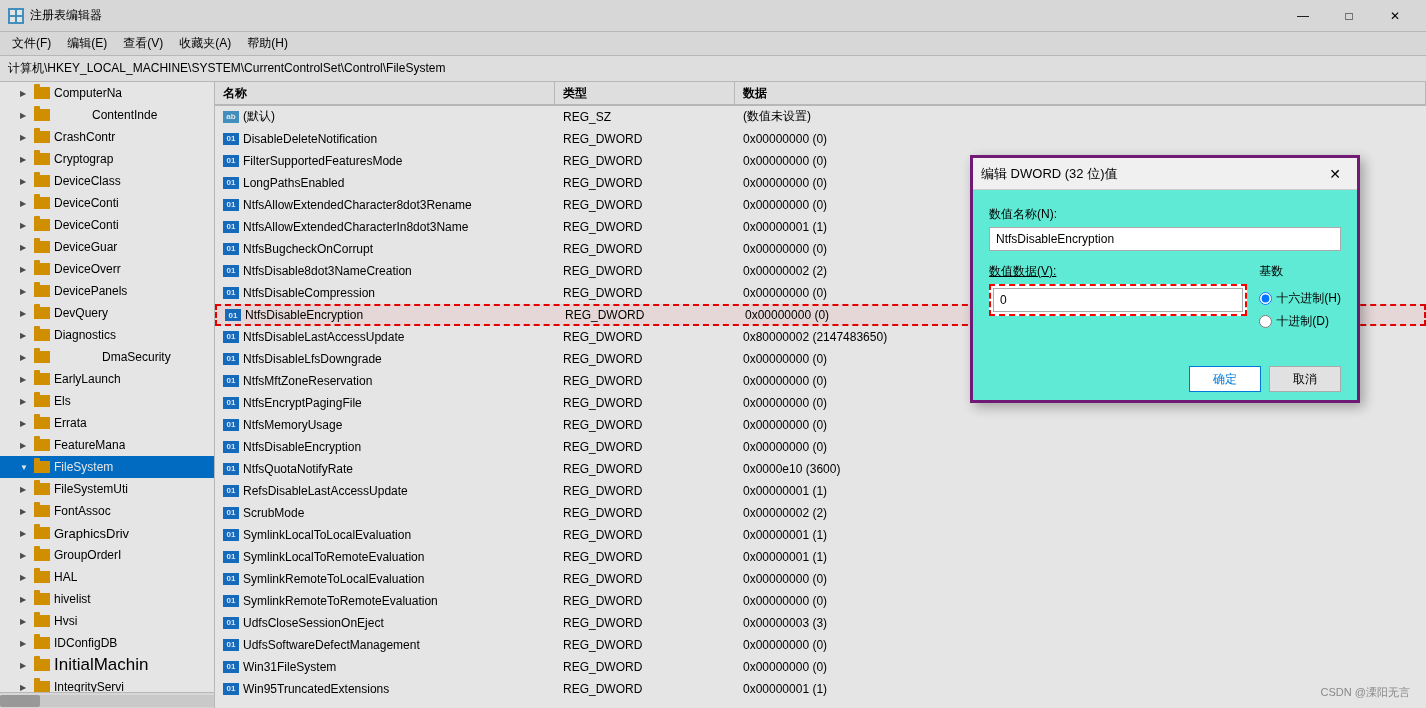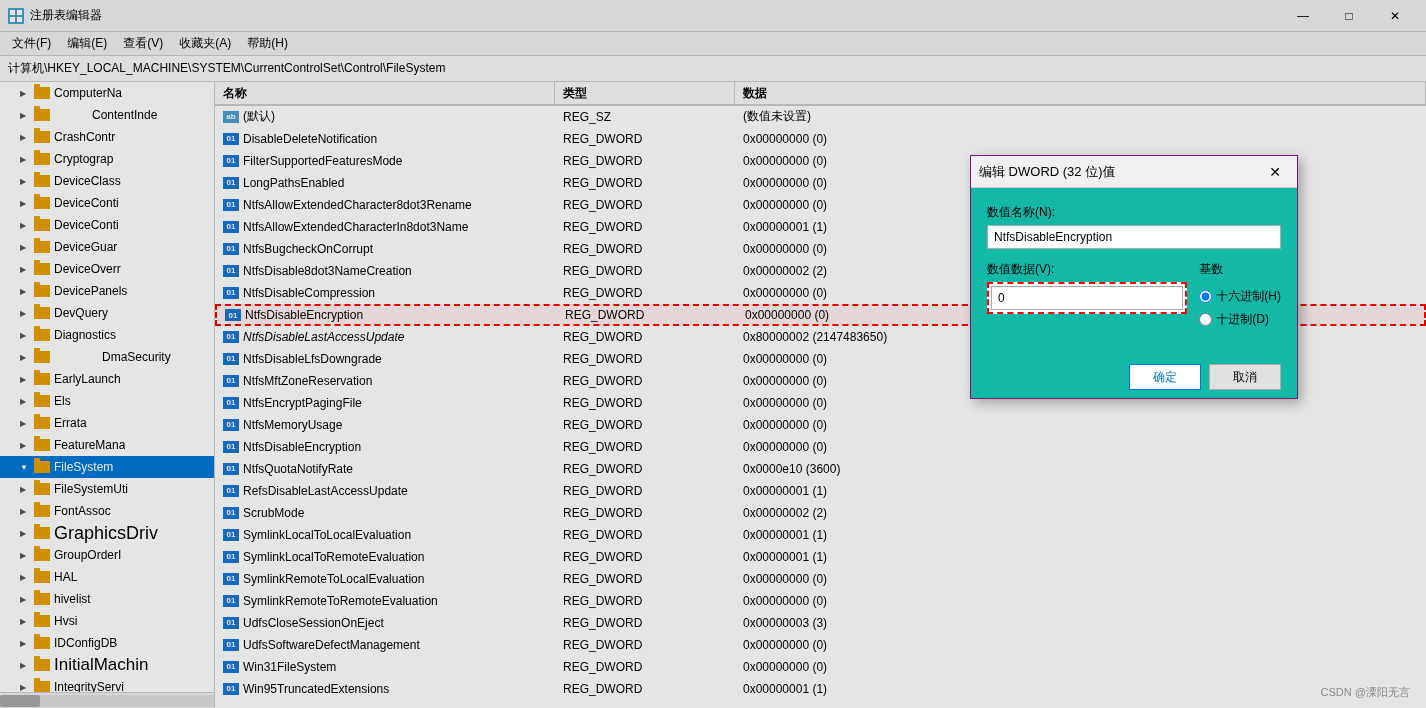"编辑 DWORD (32 位)值" .dialog { background: #14b8a6 -> #5eead4; border: 1px solid #701a75 -> 3px solid #701a75; width: 328px -> 390px }
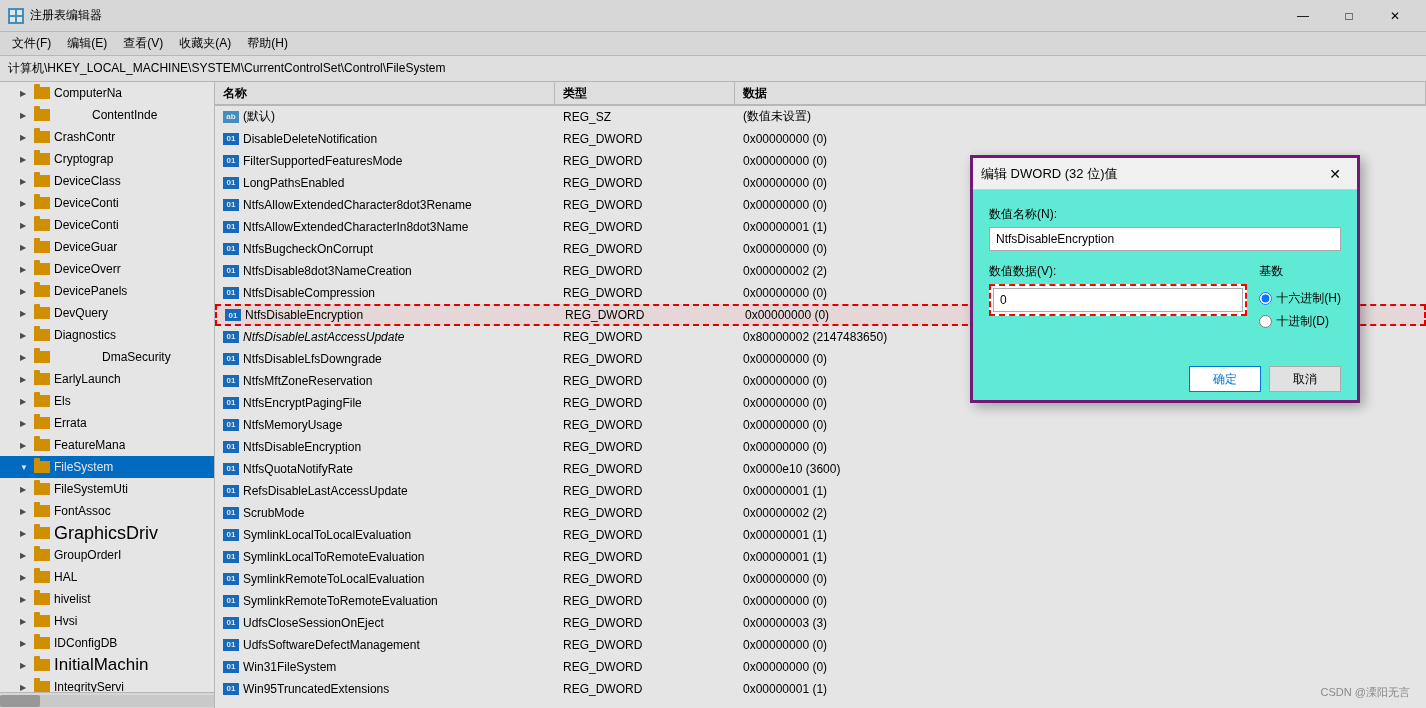"数值数据(V):" .dialog-value-section { text-decoration: none -> underline }
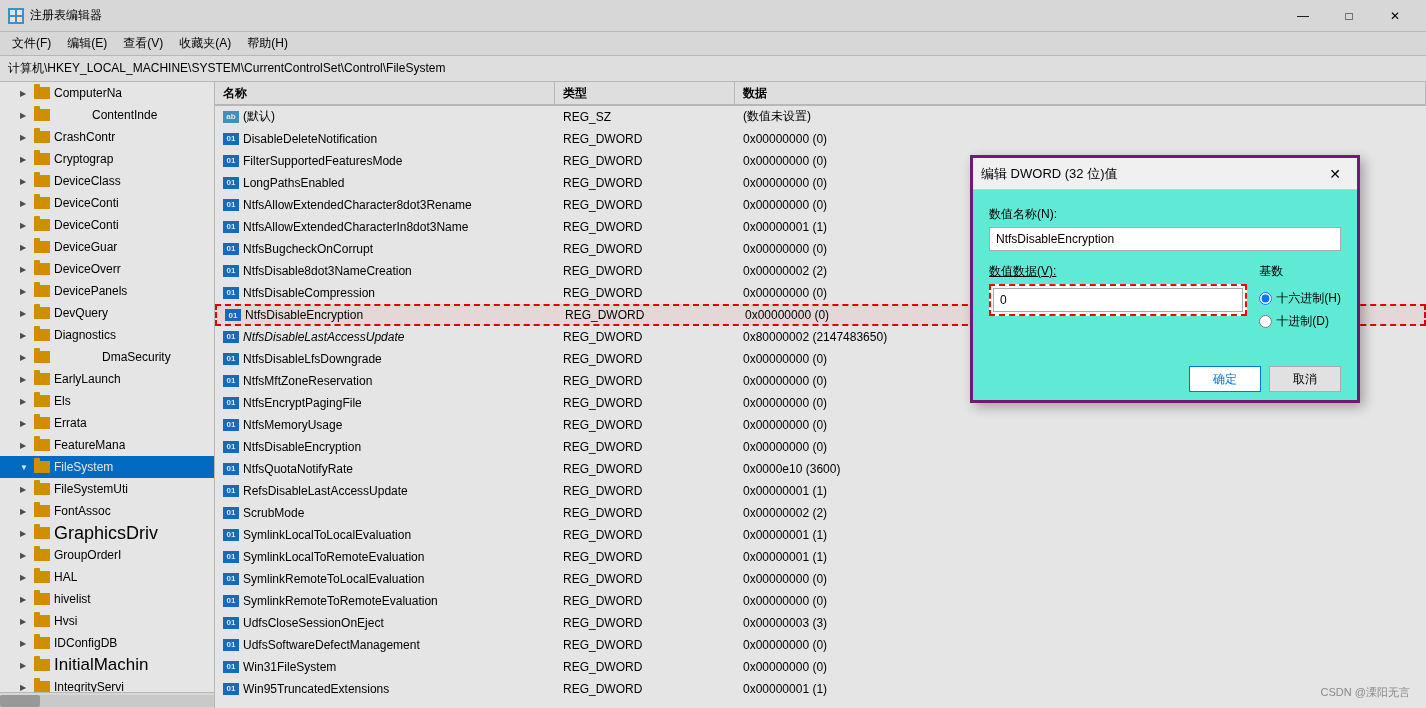"NtfsDisableLastAccessUpdate" span { font-style: italic -> none }
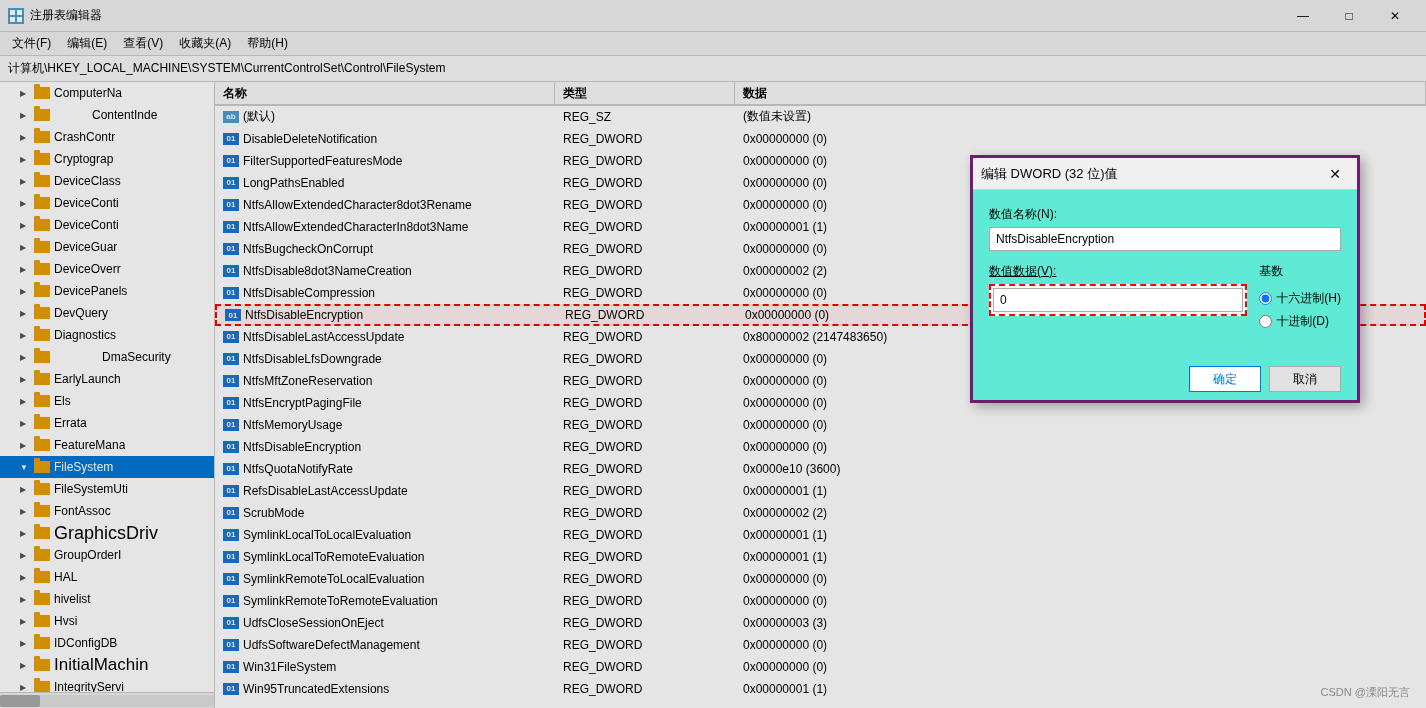"GraphicsDriv" span { font-size: 18px -> 13px }
